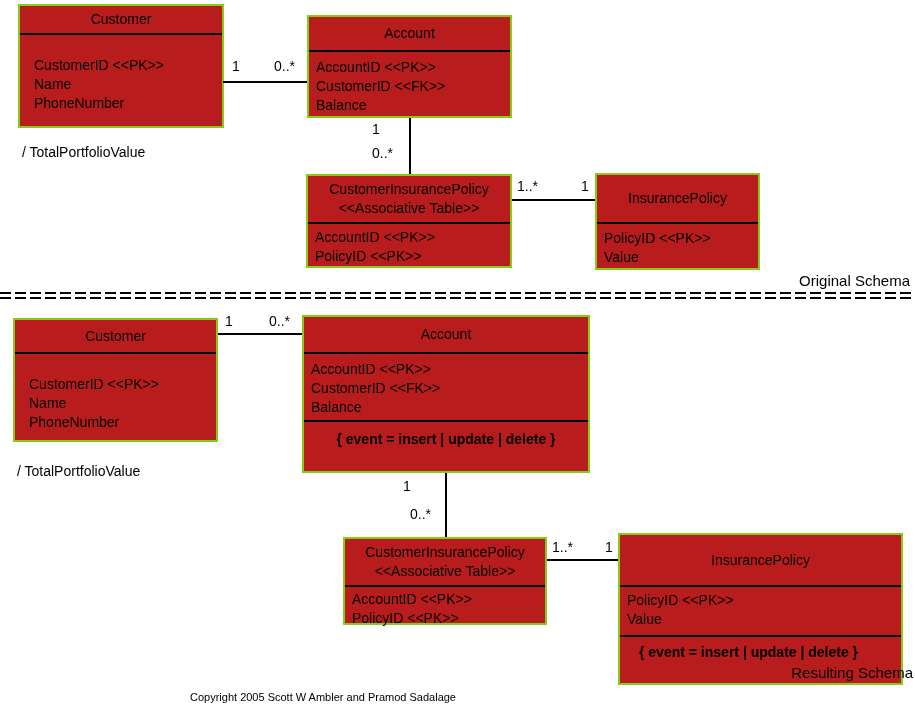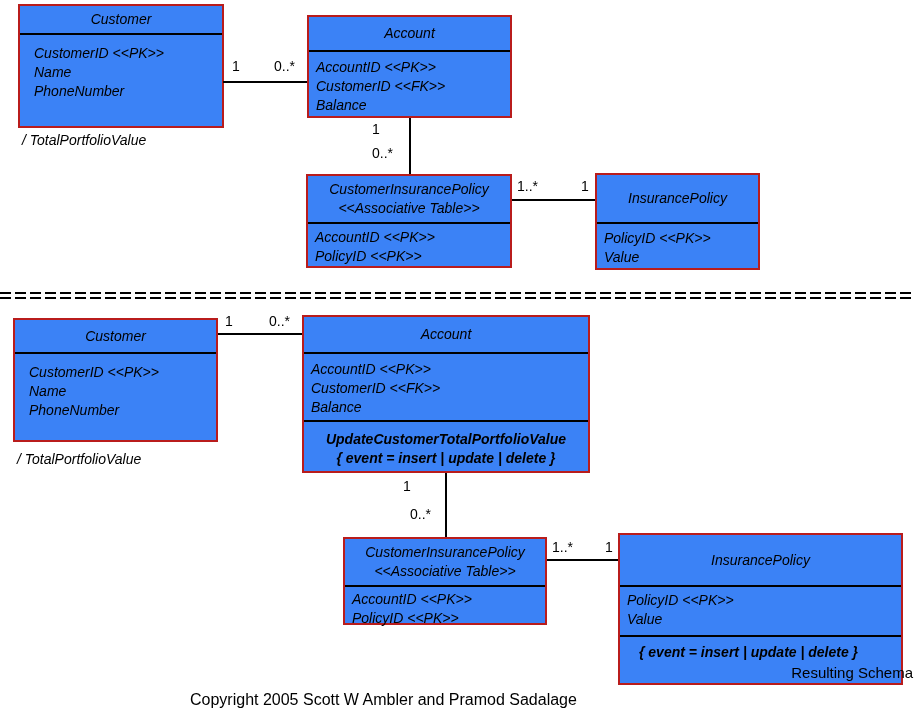"Customer" .entity { background: #3b82f6 -> #b91c1c; border: 2px solid #b91c1c -> 2px solid #84cc16; font-style: italic -> none }
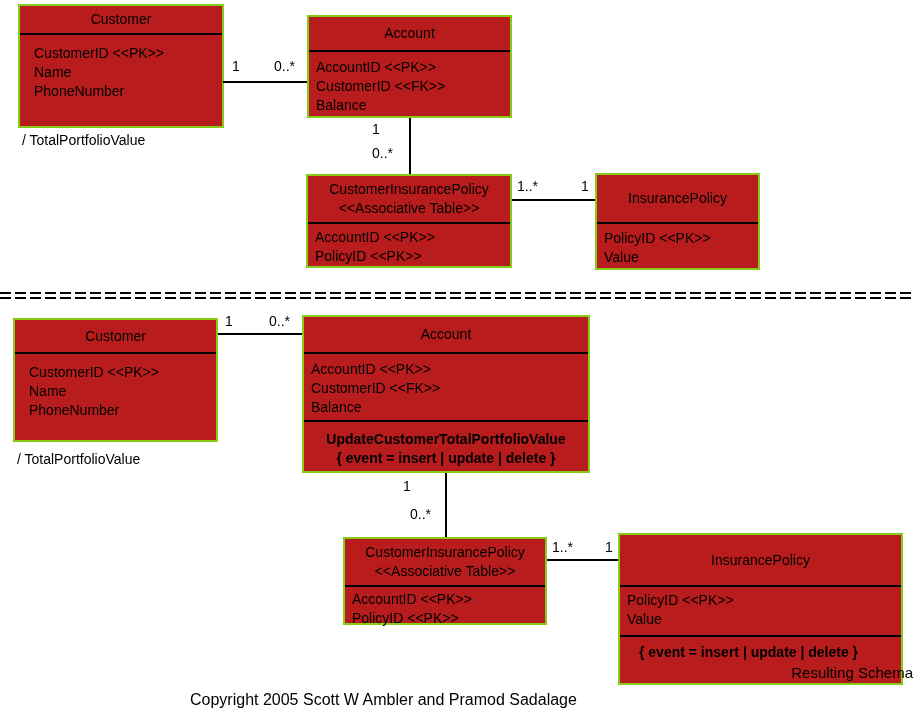"CustomerID <<PK>>" .attrs.customer-attrs { padding-top: 9px -> 21px }
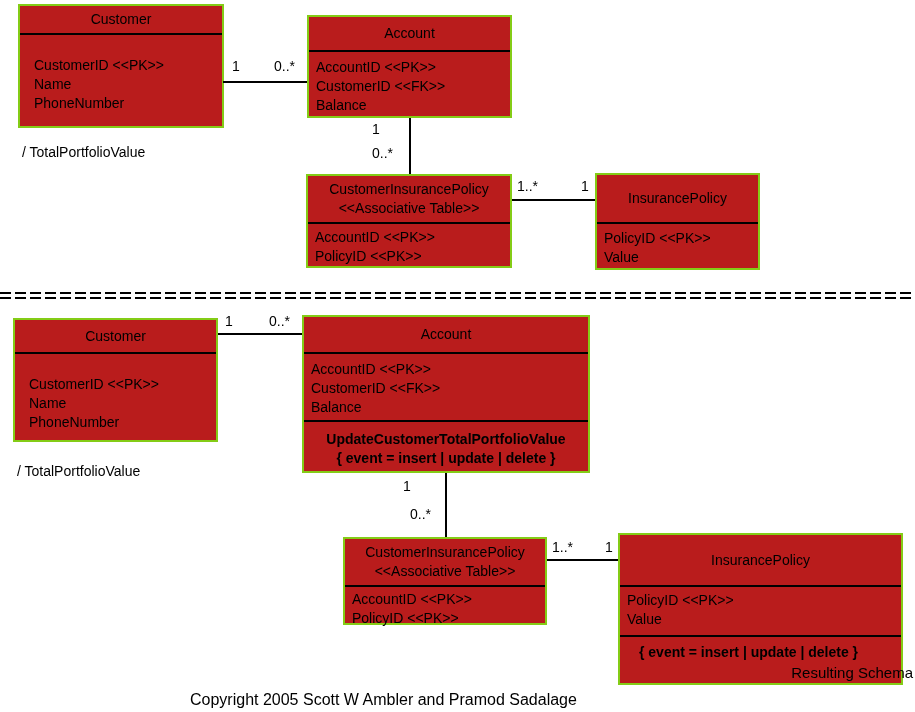"Original Schema" div.section-label { html: none -> <div>Original Schema</div> }
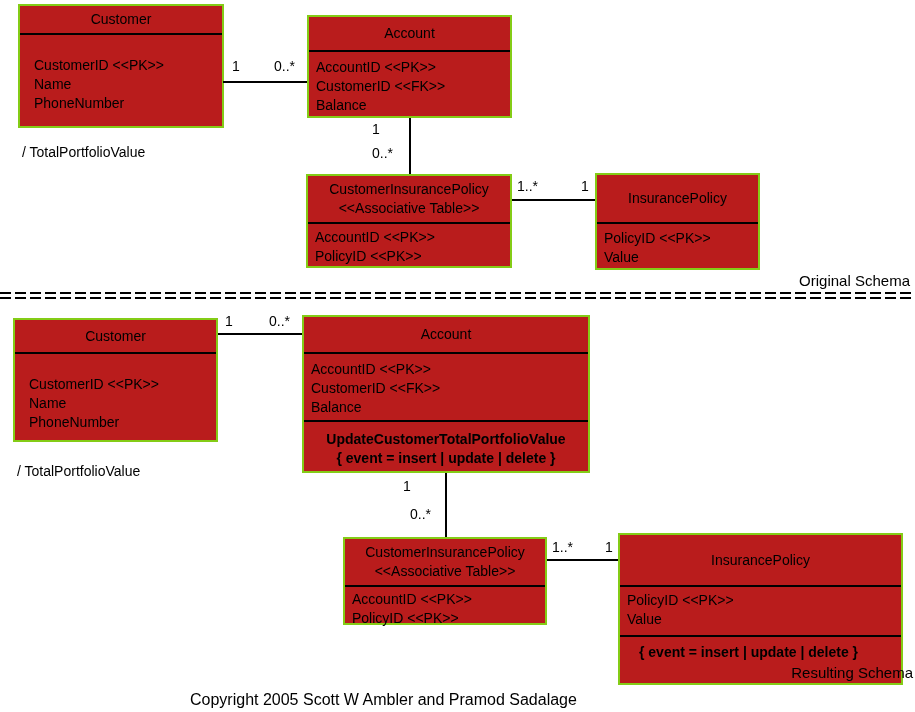"UpdateCustomerTotalPortfolioValue" div { html: <div>UpdateCustomerTotalPortfolioValue</div> -> none }
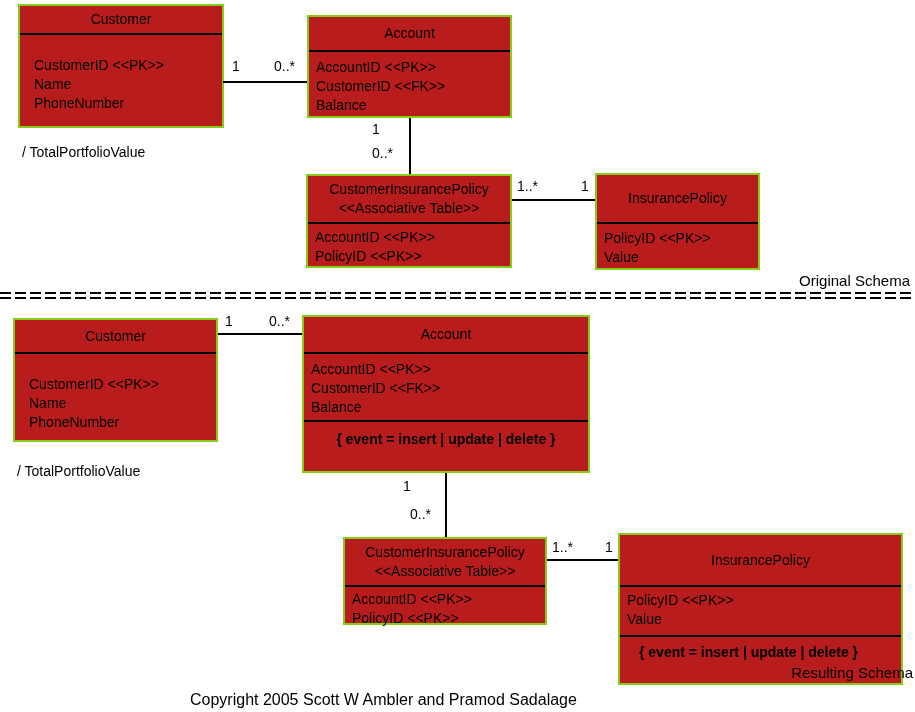"Copyright 2005 Scott W Ambler" .copyright { font-size: 16px -> 11px }
